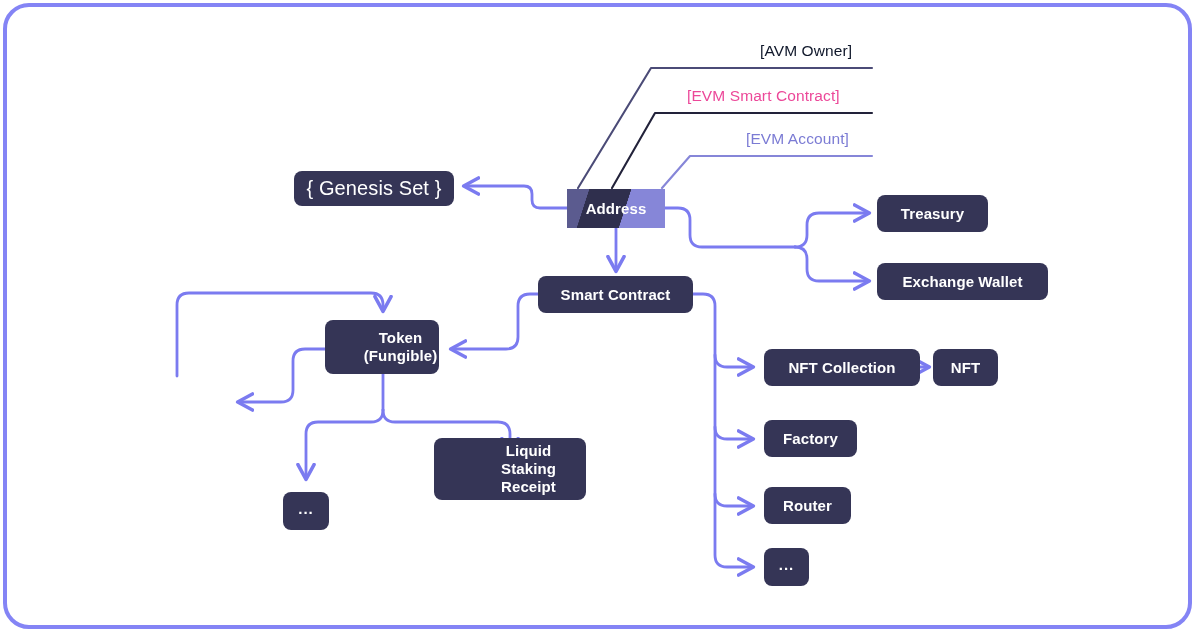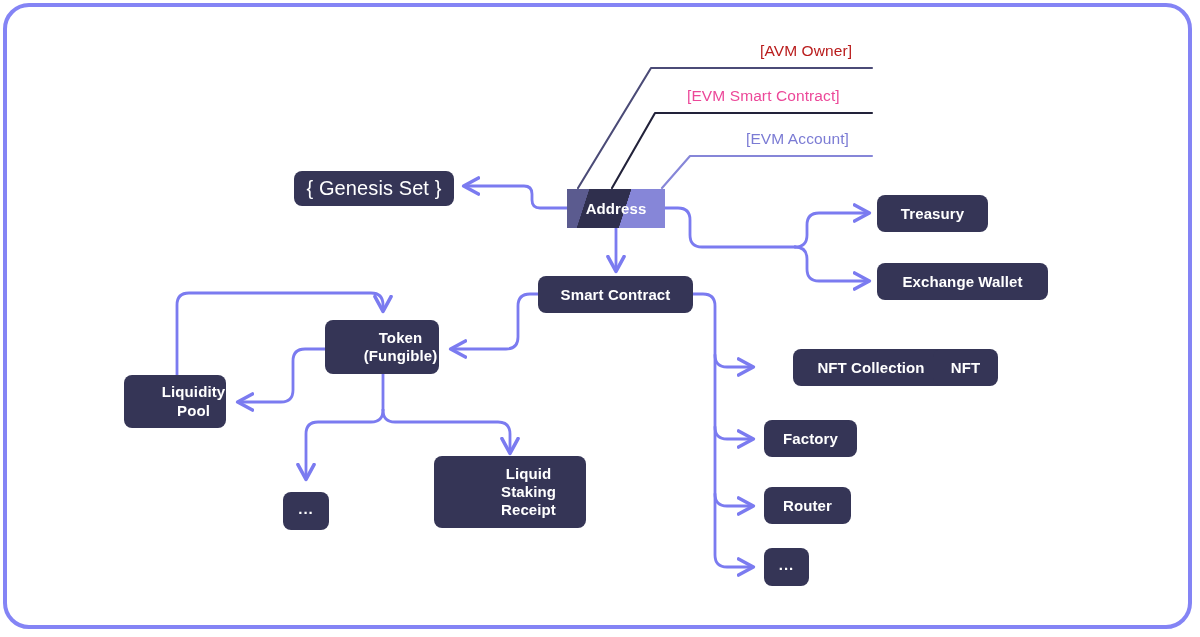"[AVM Owner]" .lbl-avm { color: #b91c1c -> #0f172a }
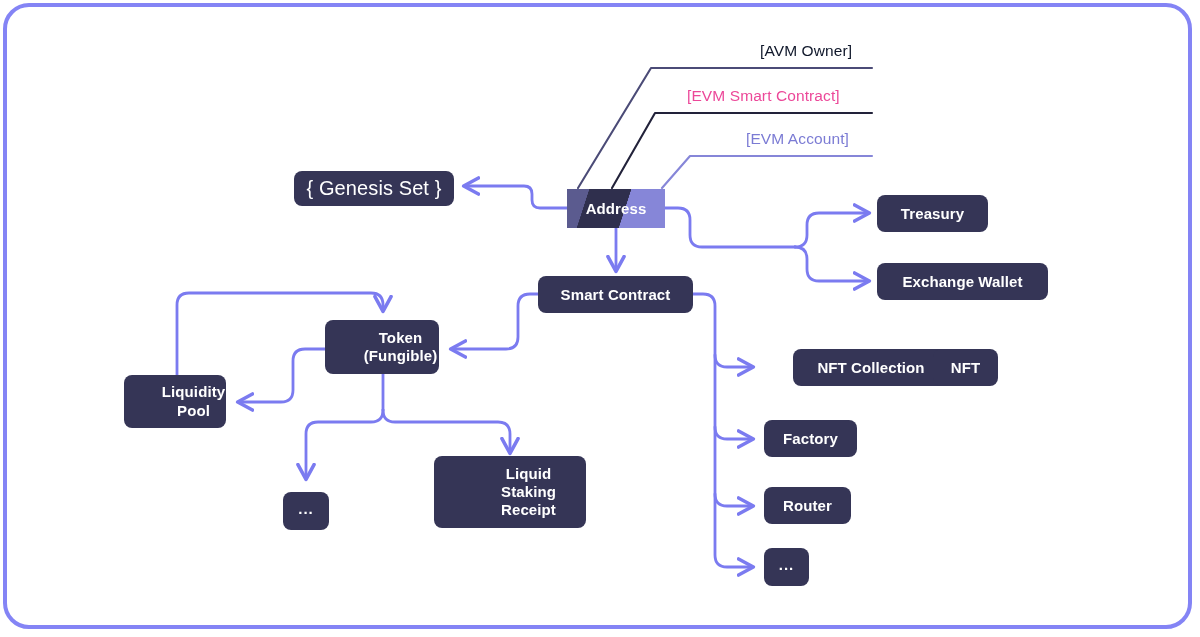"NFT Collection" div.node { margin-left: 29px -> none }
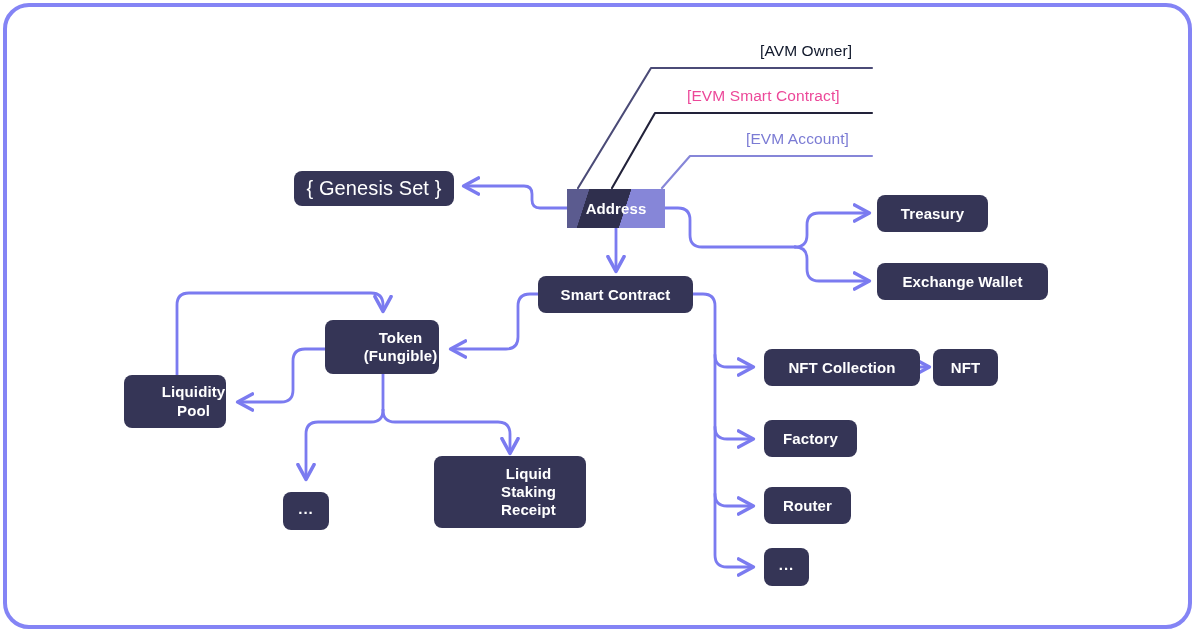"Liquidity" div.node { html: <div>Liquidity Pool</div> -> none }
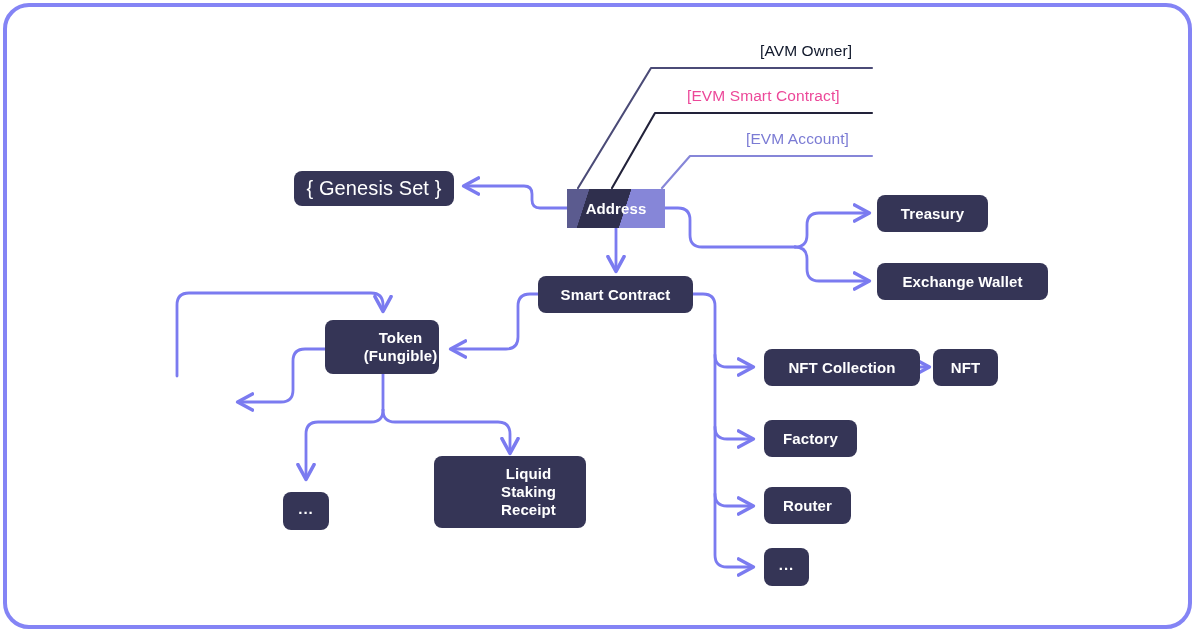"Liquid Staking" div.node { height: 72px -> 62px; top: 456px -> 438px }
